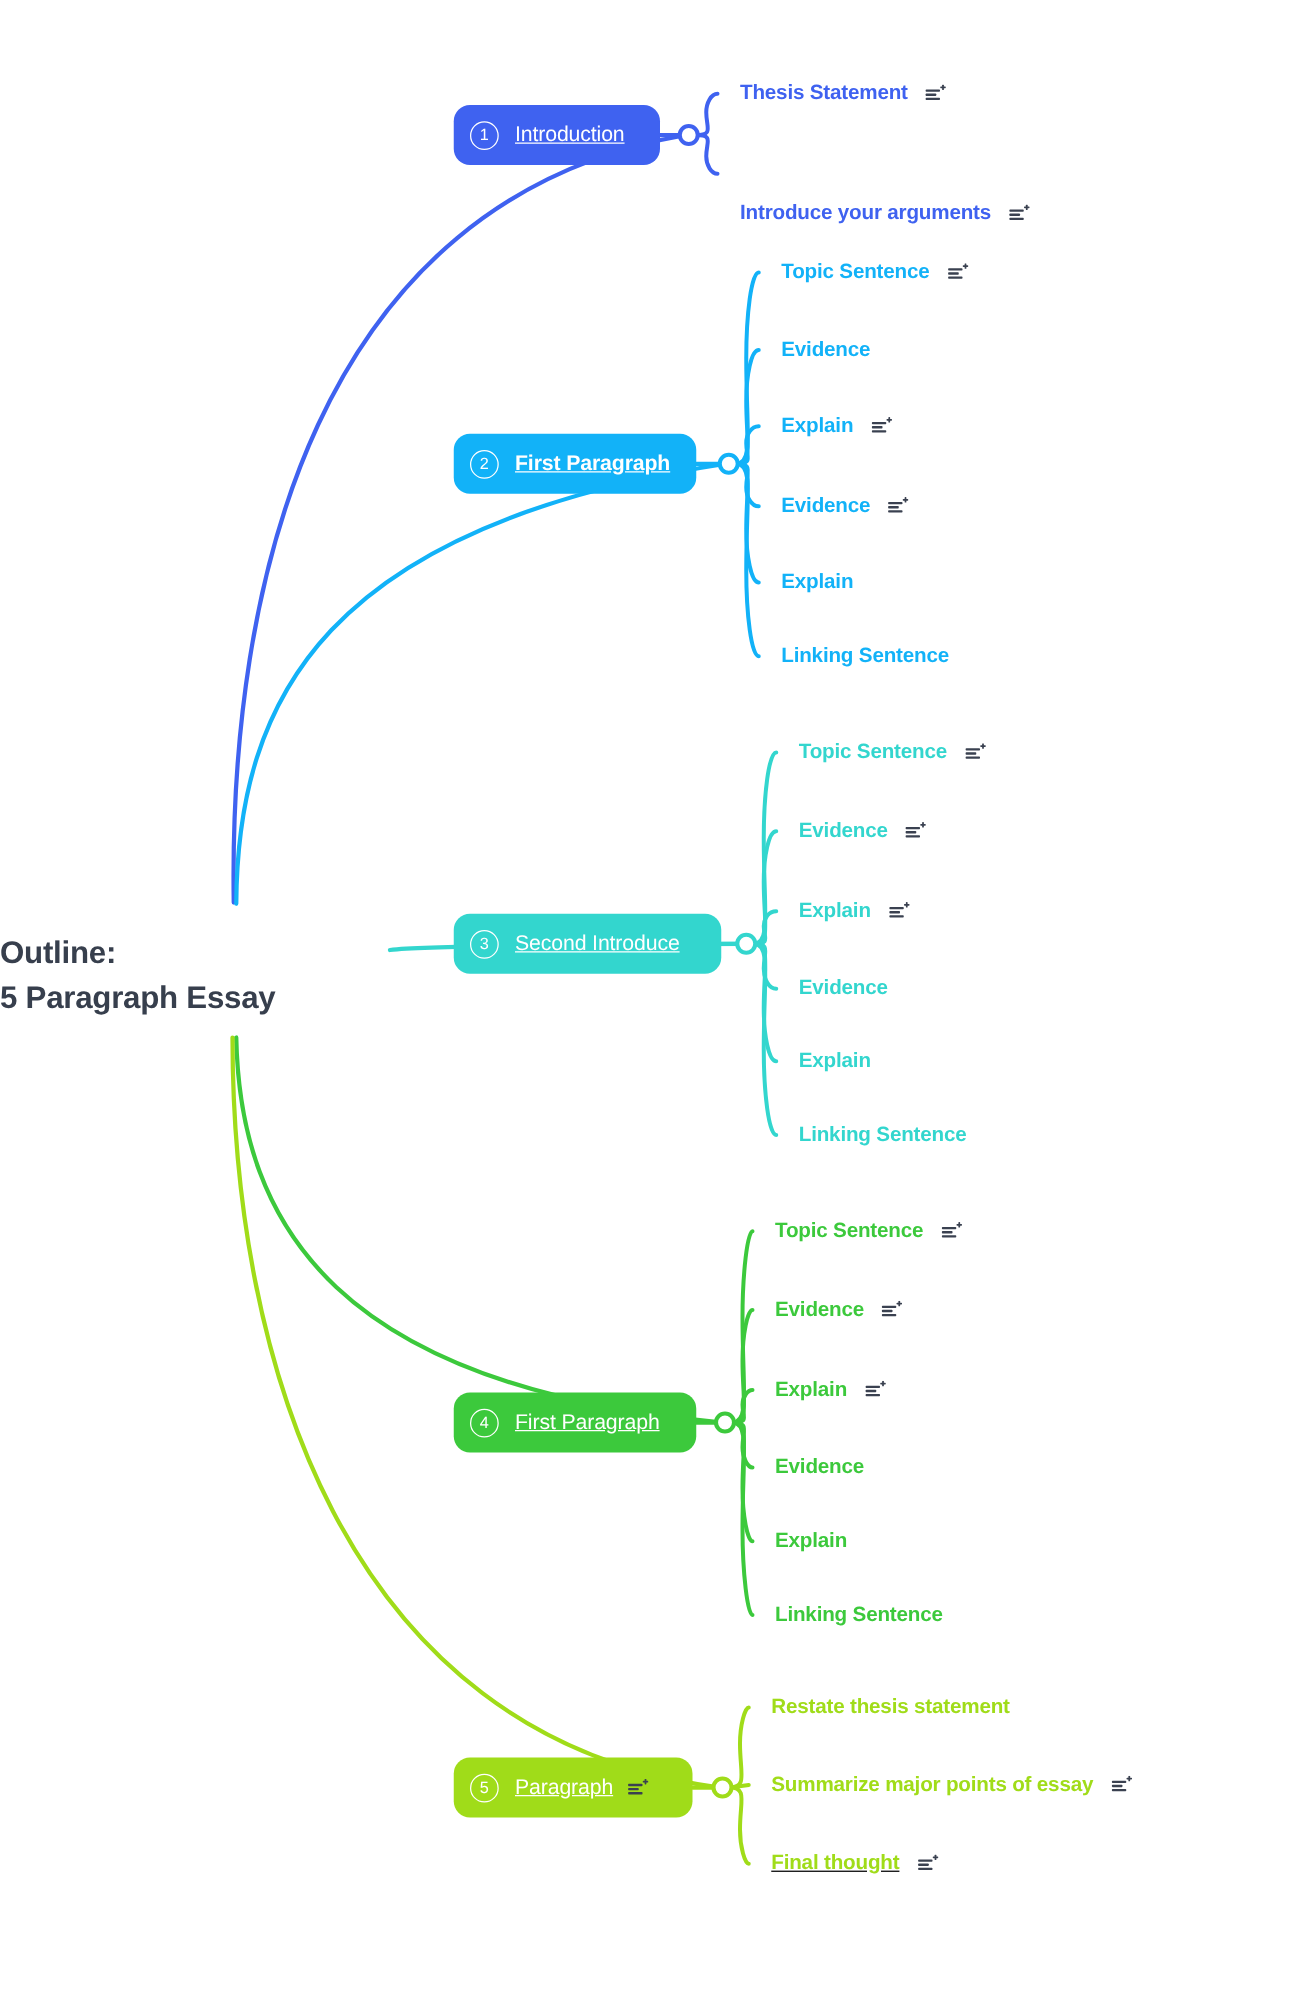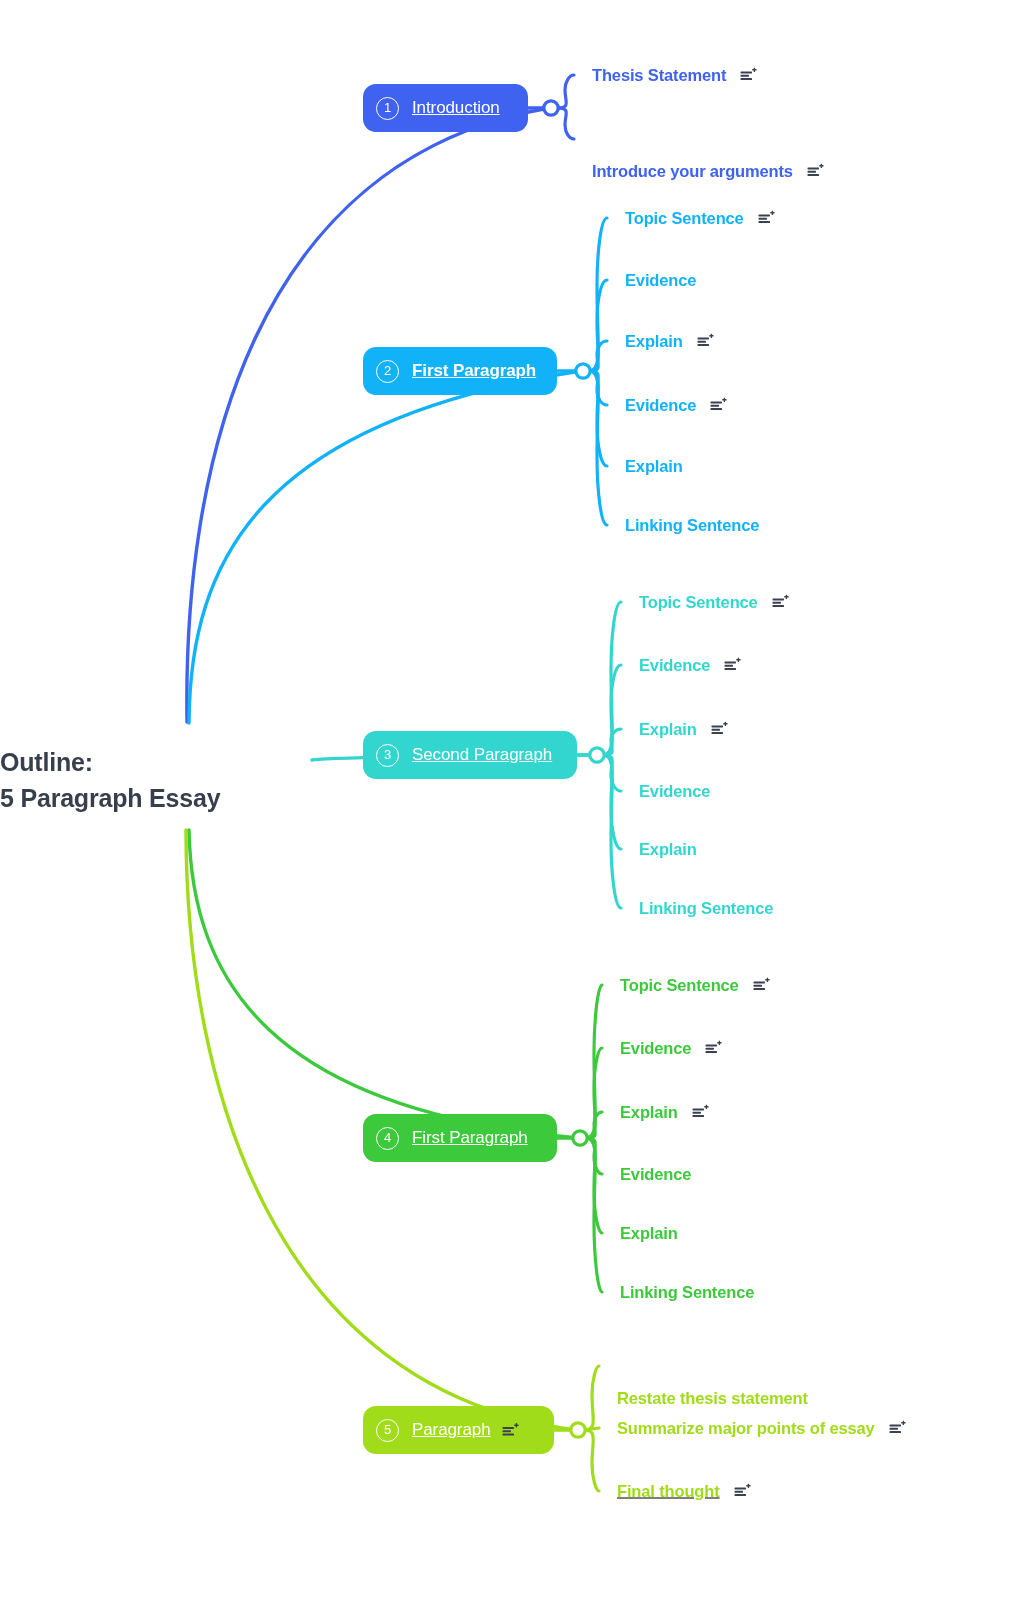"Second Paragraph" span.branch-label { text: Paragraph -> Introduce }
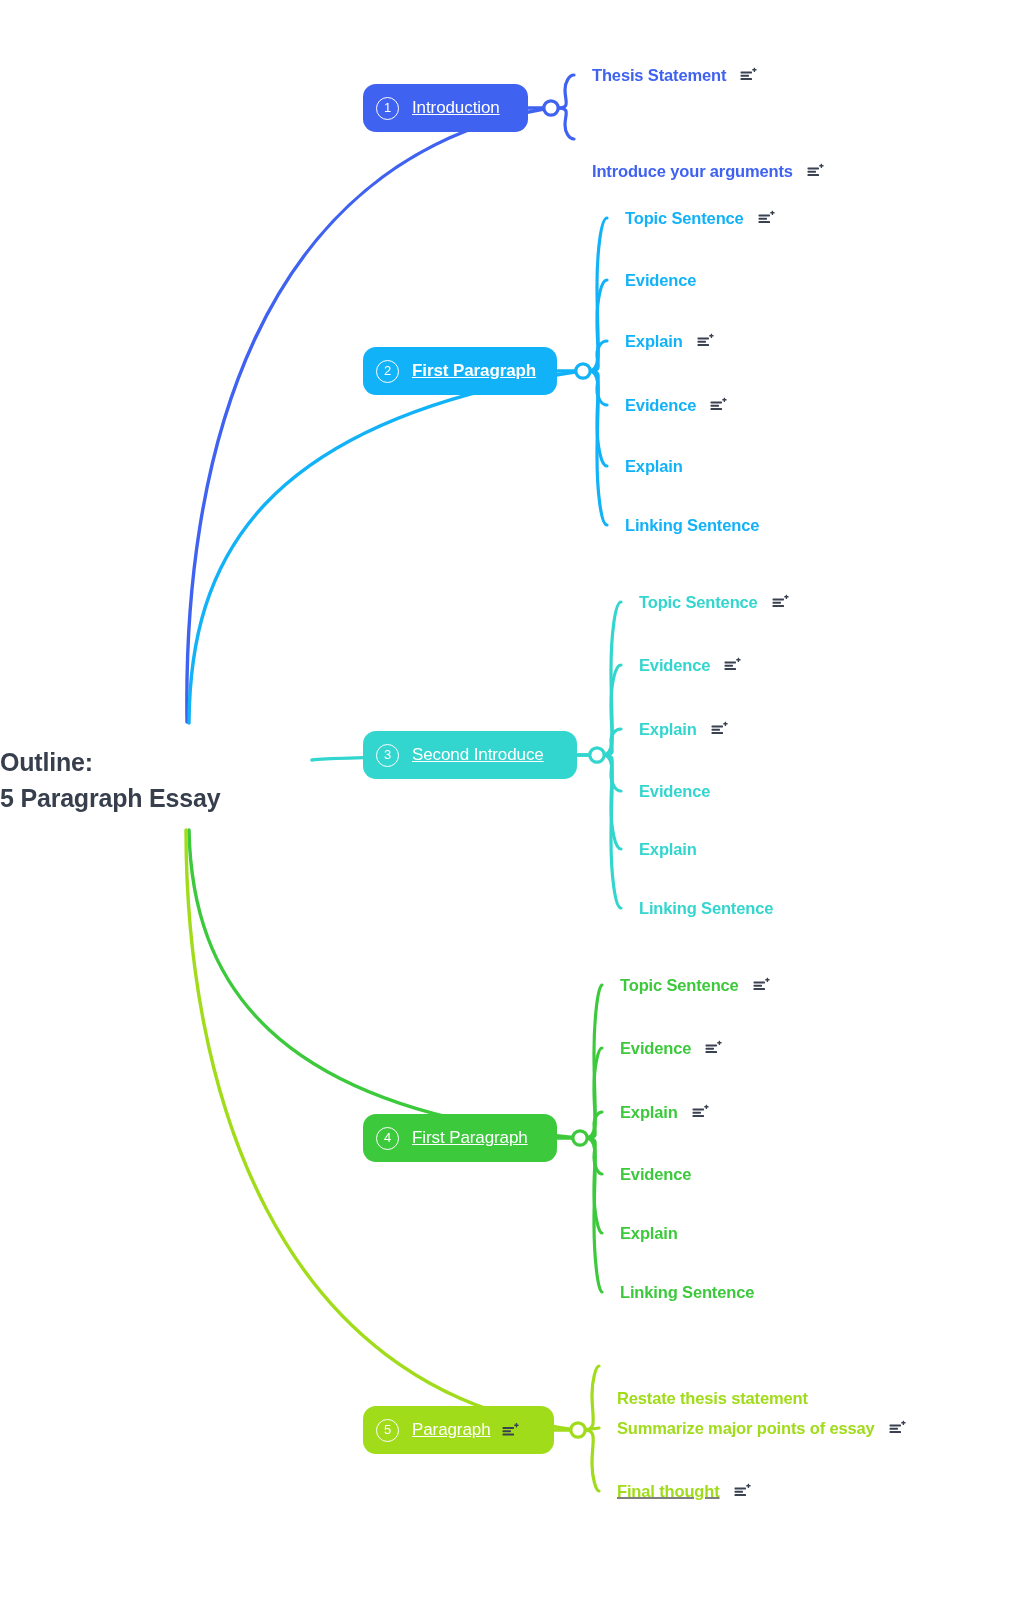"Restate thesis statement" div.leaf { margin-top: 32px -> none }
